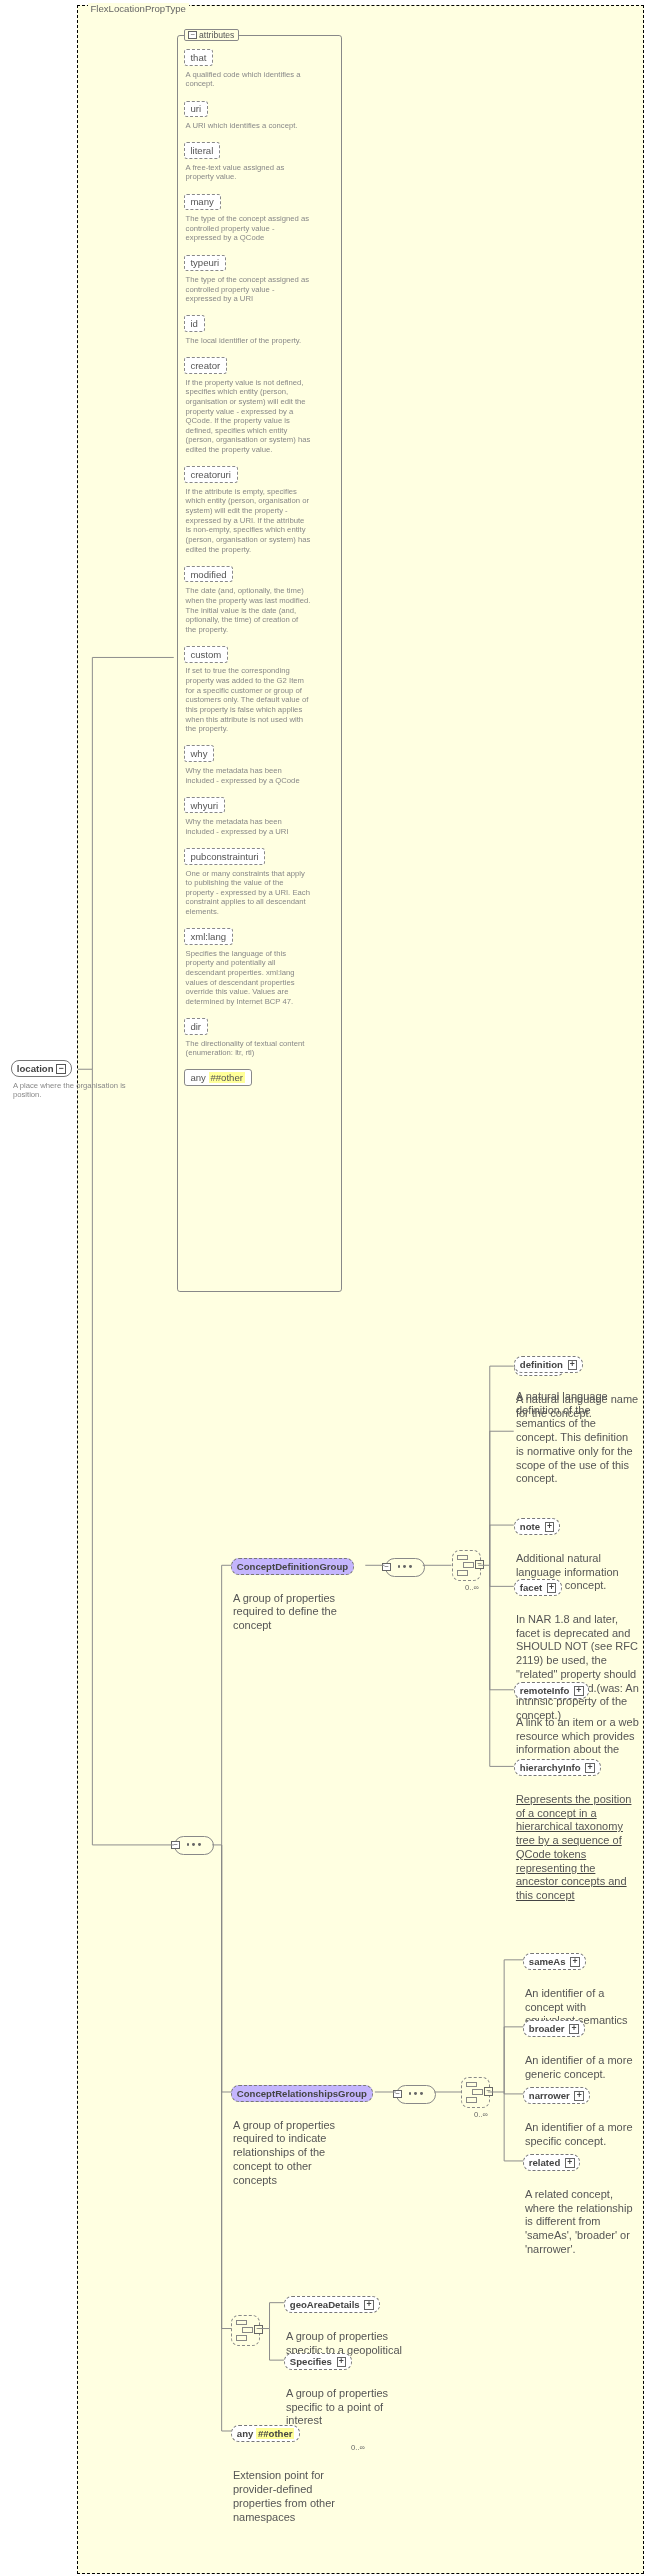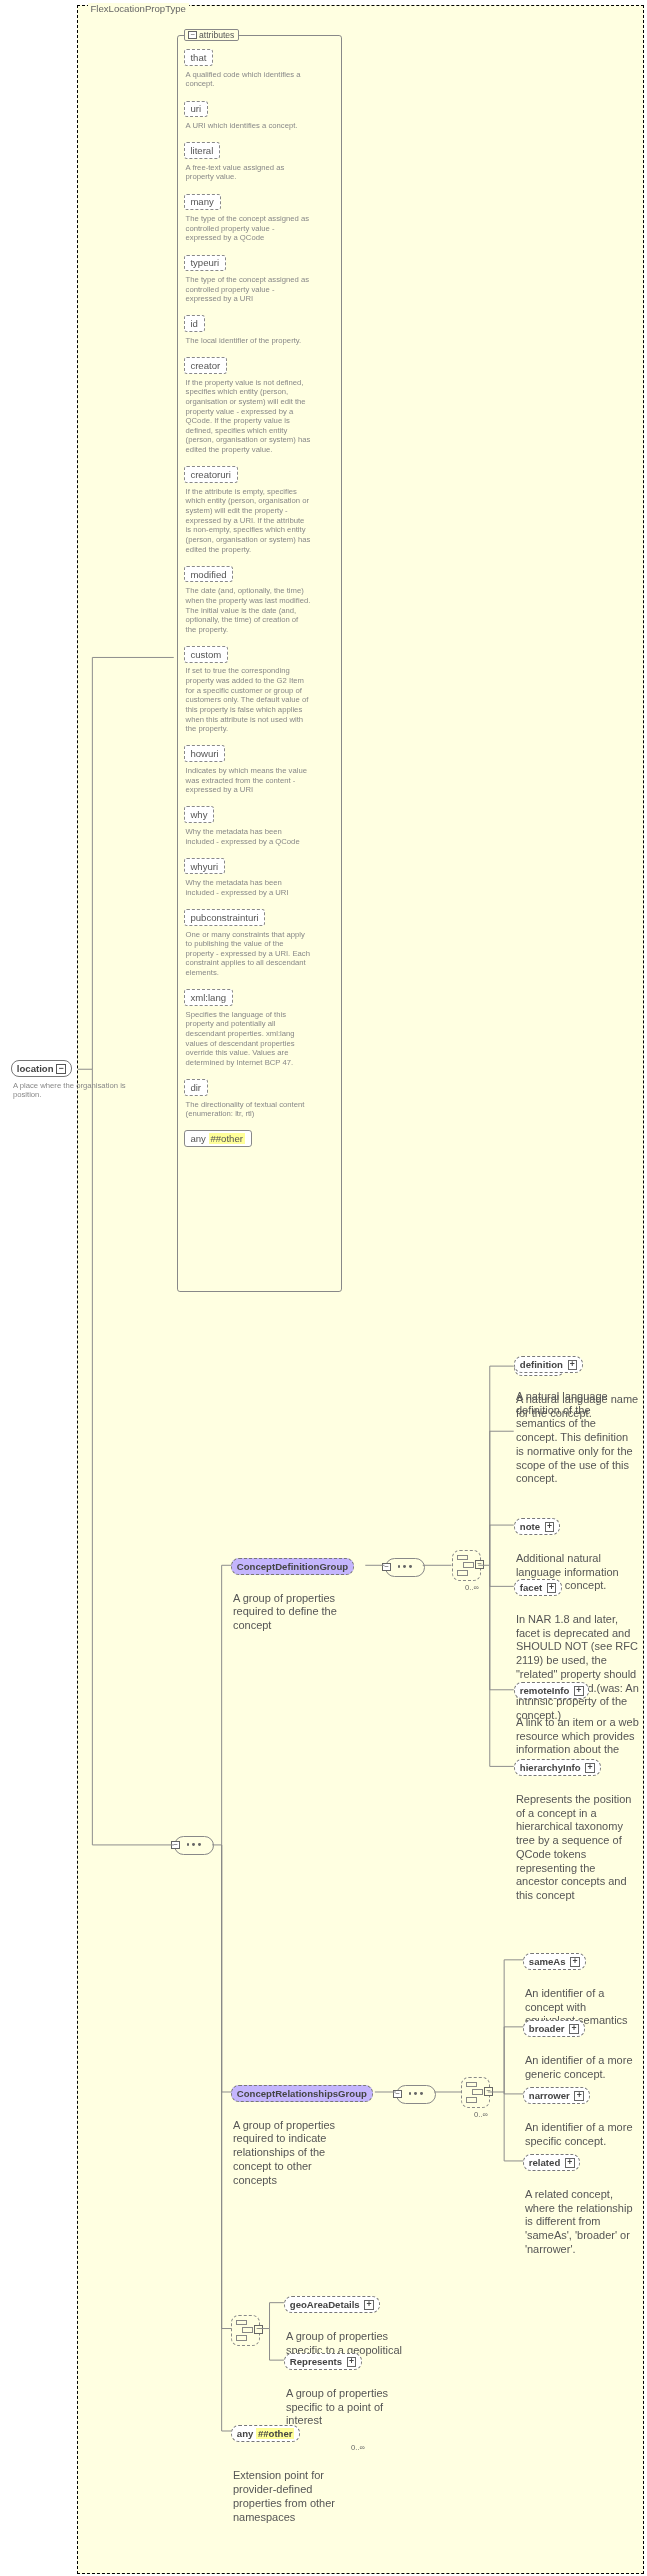"howuri" div.attrrow { html: <div><span>howuri</span><div>Indicates by which means the value was extracted from the content - expressed by a URI</div></div> -> none }
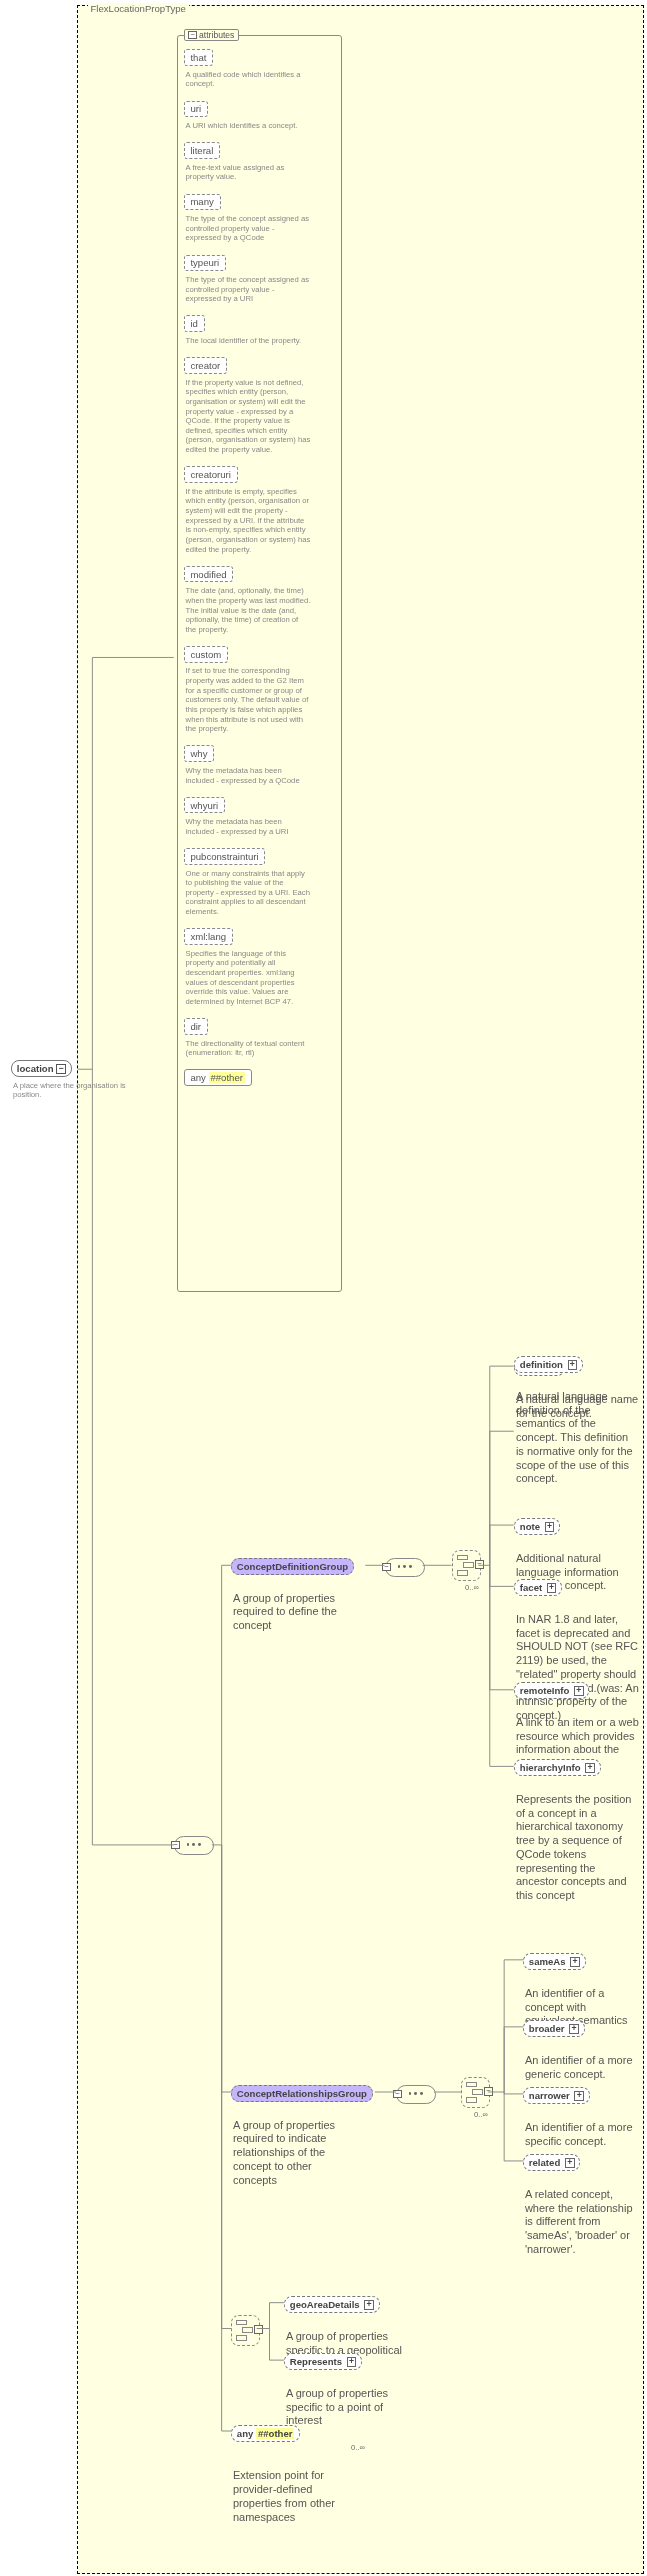"hierarchyInfo +" div.con { text-decoration: none -> underline }
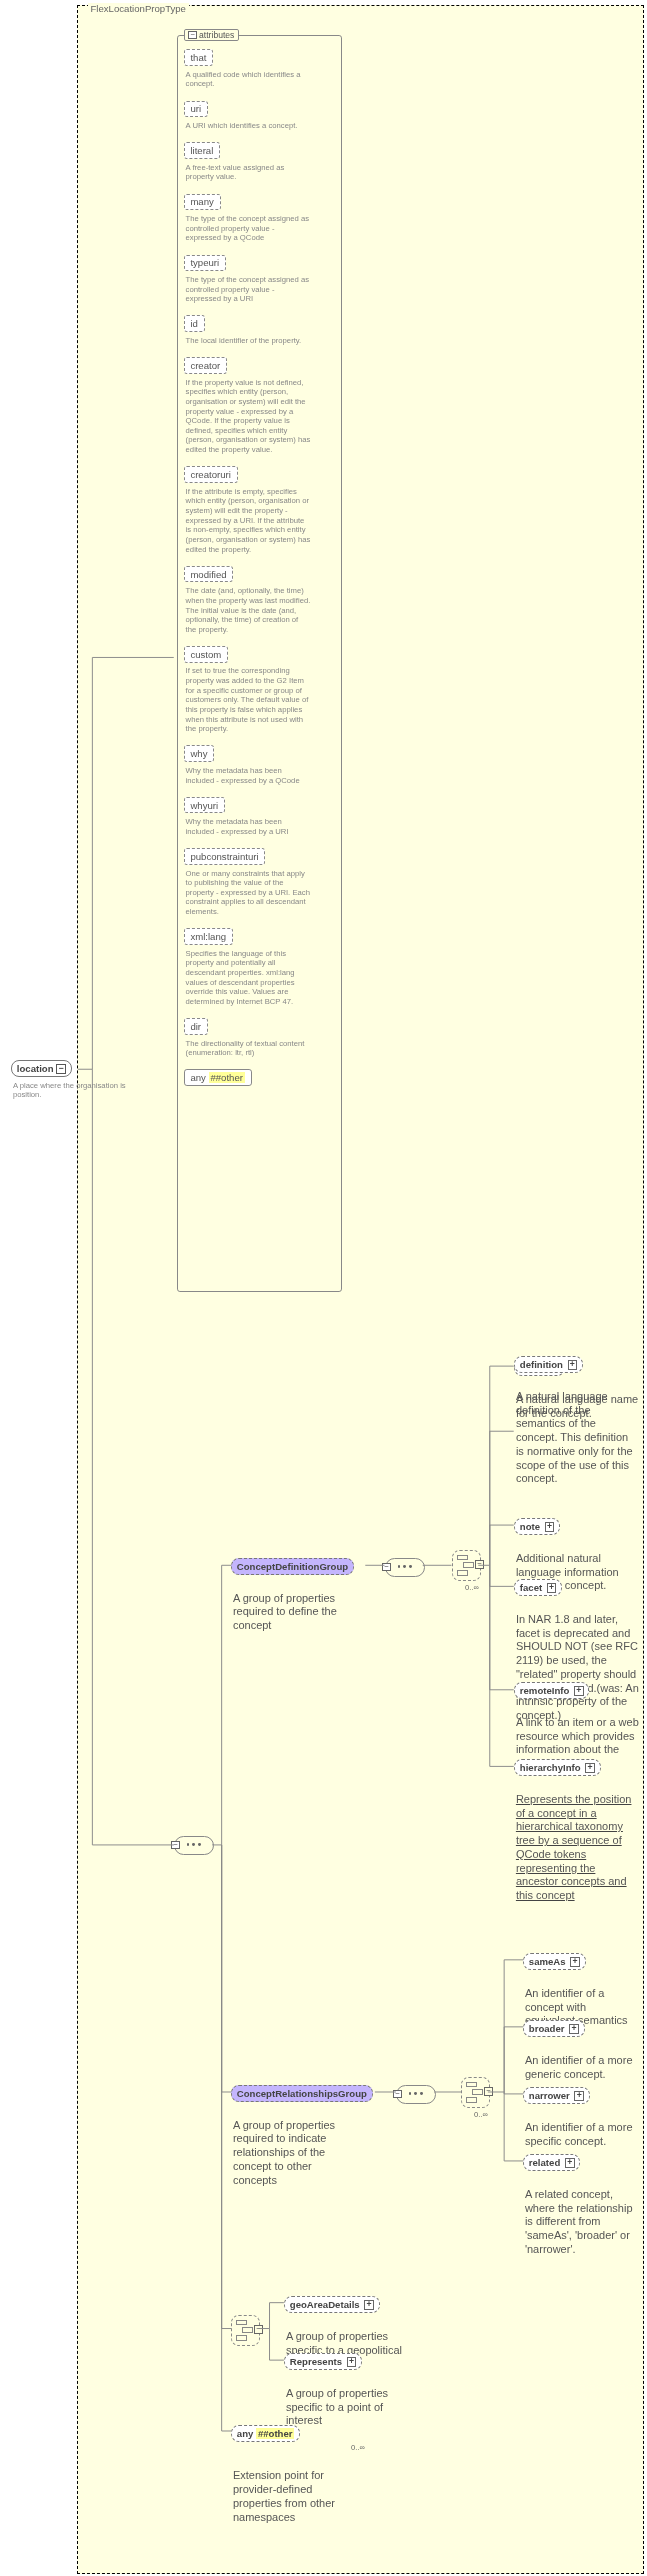"Represents" span { text: Represents -> Specifies }
